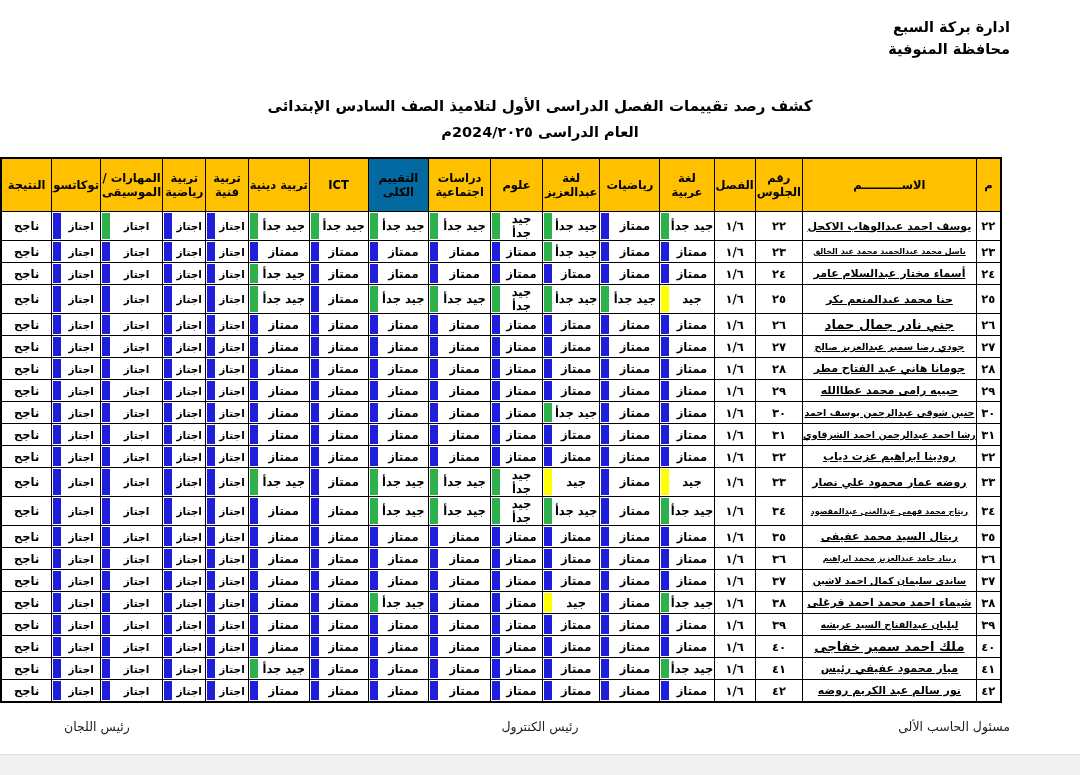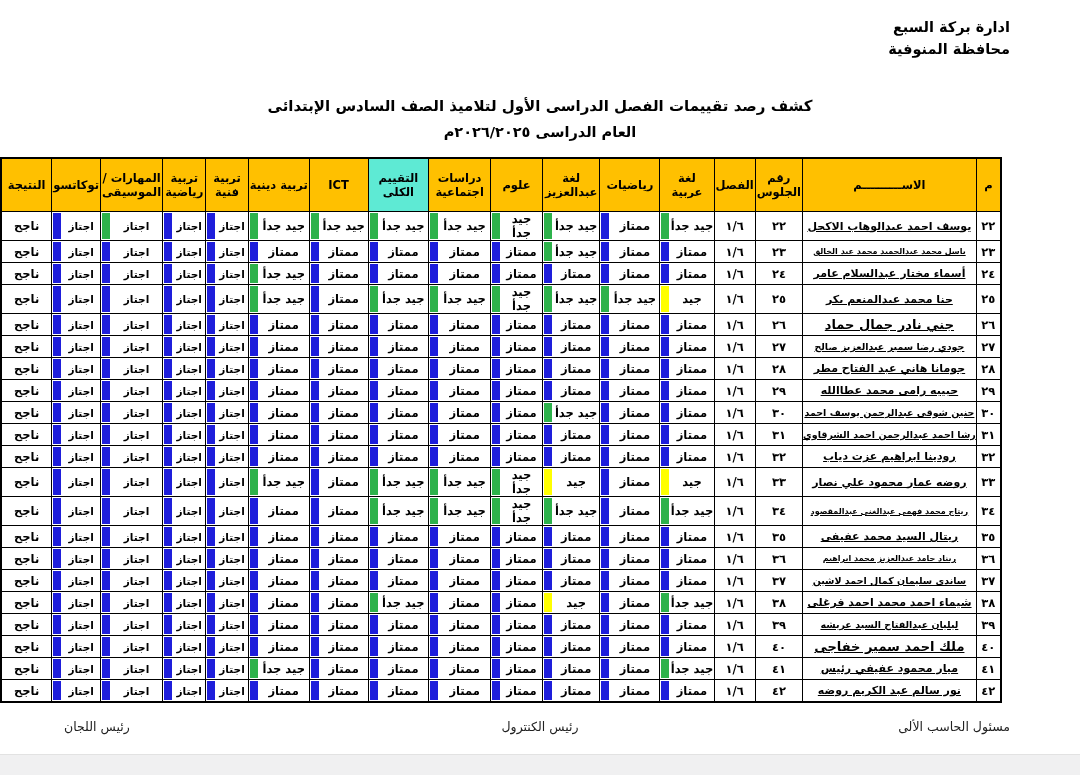"العام الدراسى ٢٠٢٦/٢٠٢٥م" div.title2 { text: ٢٠٢٦/٢٠٢٥م -> 2024/٢٠٢٥م }
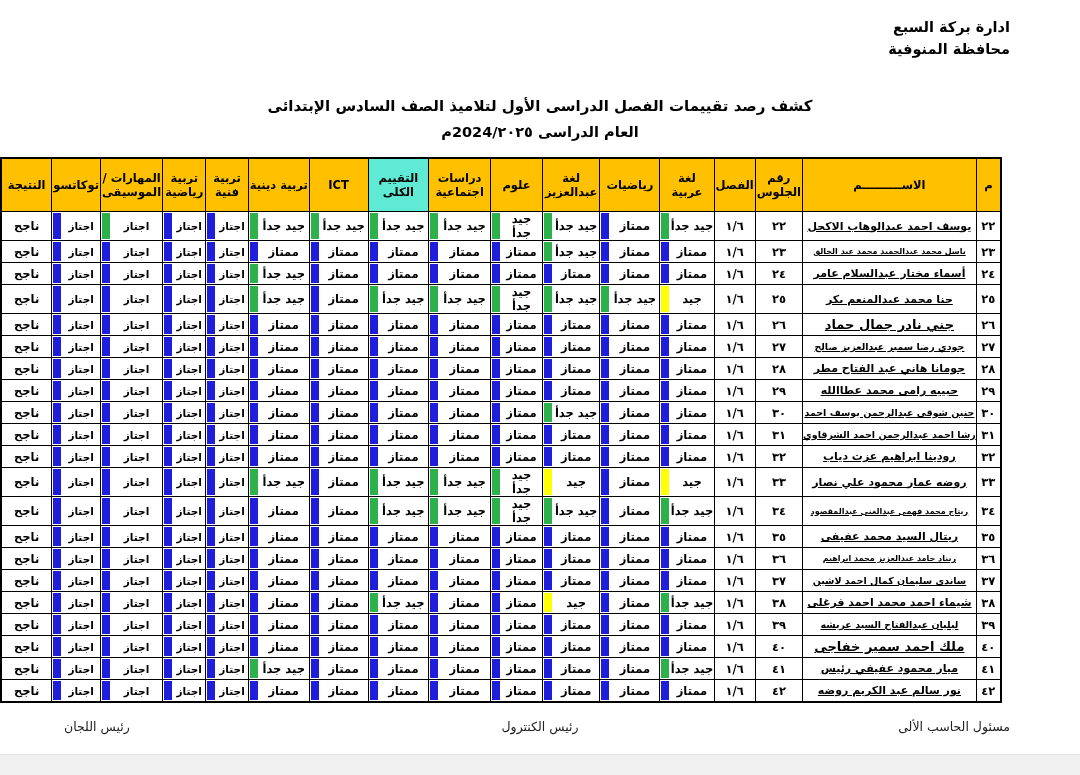"التقييم الكلى" th.h-overall { background: #5eead4 -> #0369a1 }
